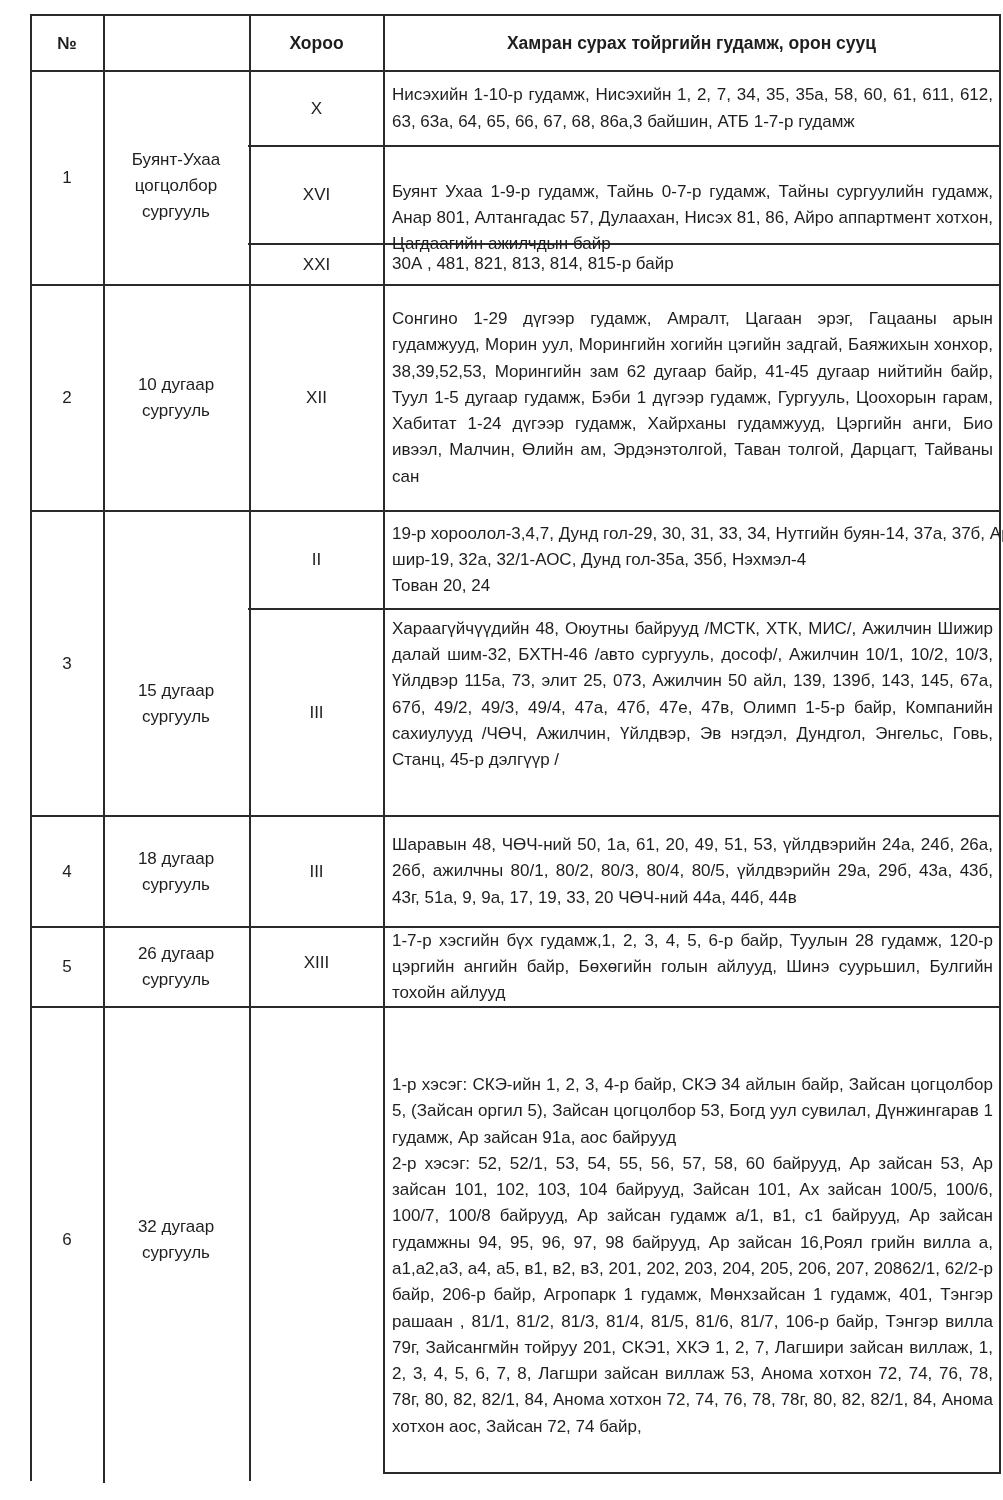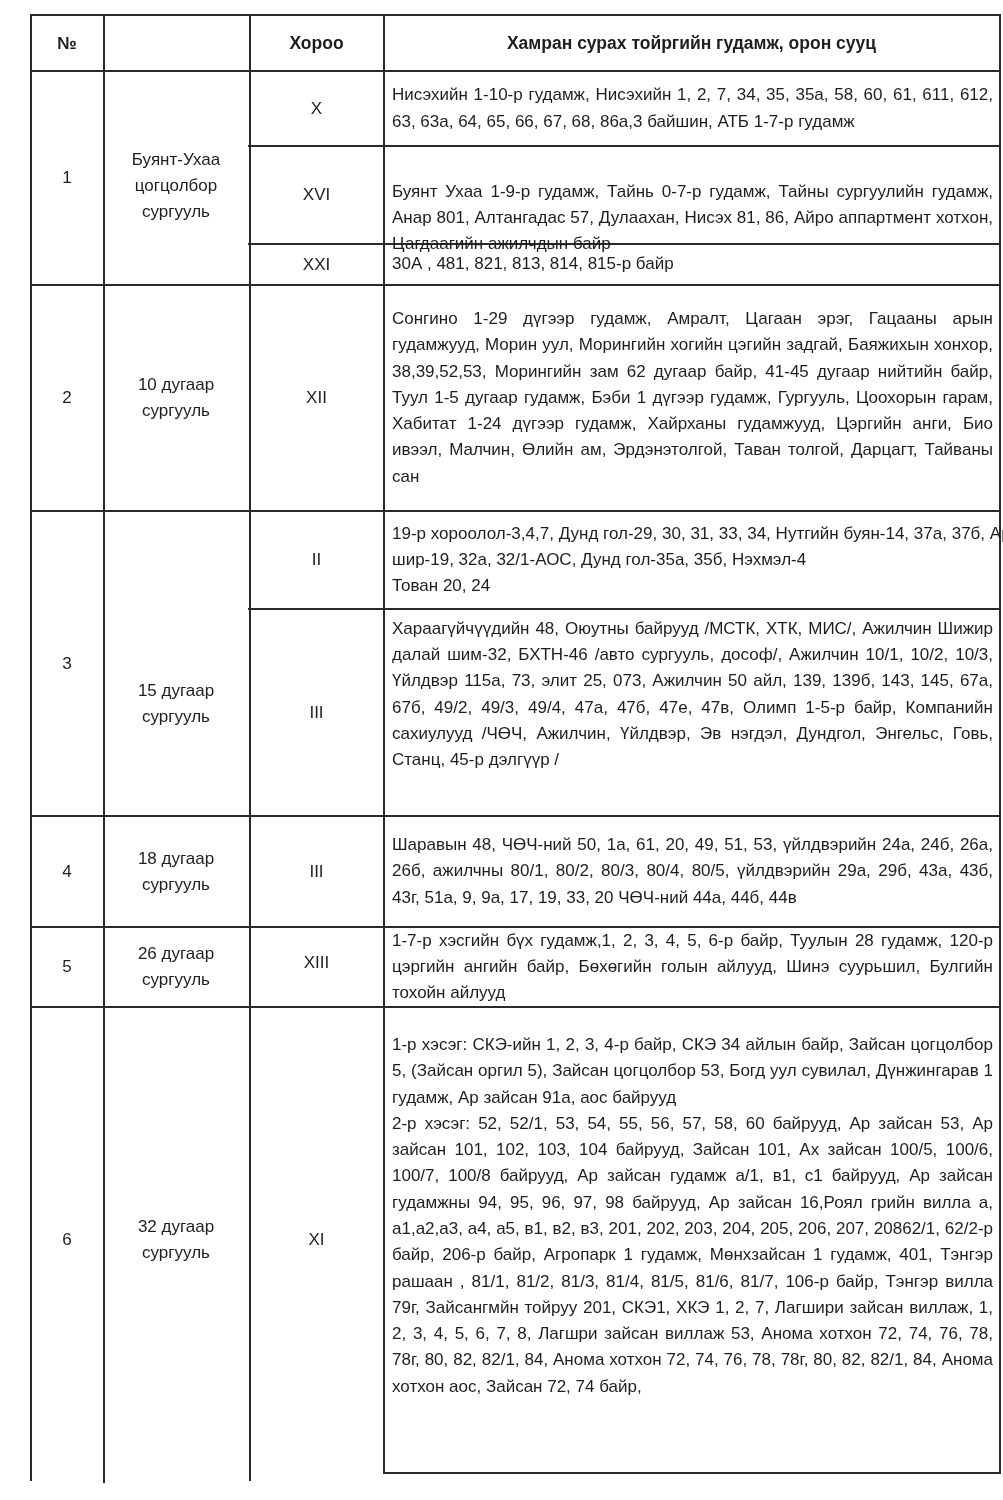"1-р хэсэг: СКЭ-ийн 1, 2," div.txt { top: 984px -> 1024px }
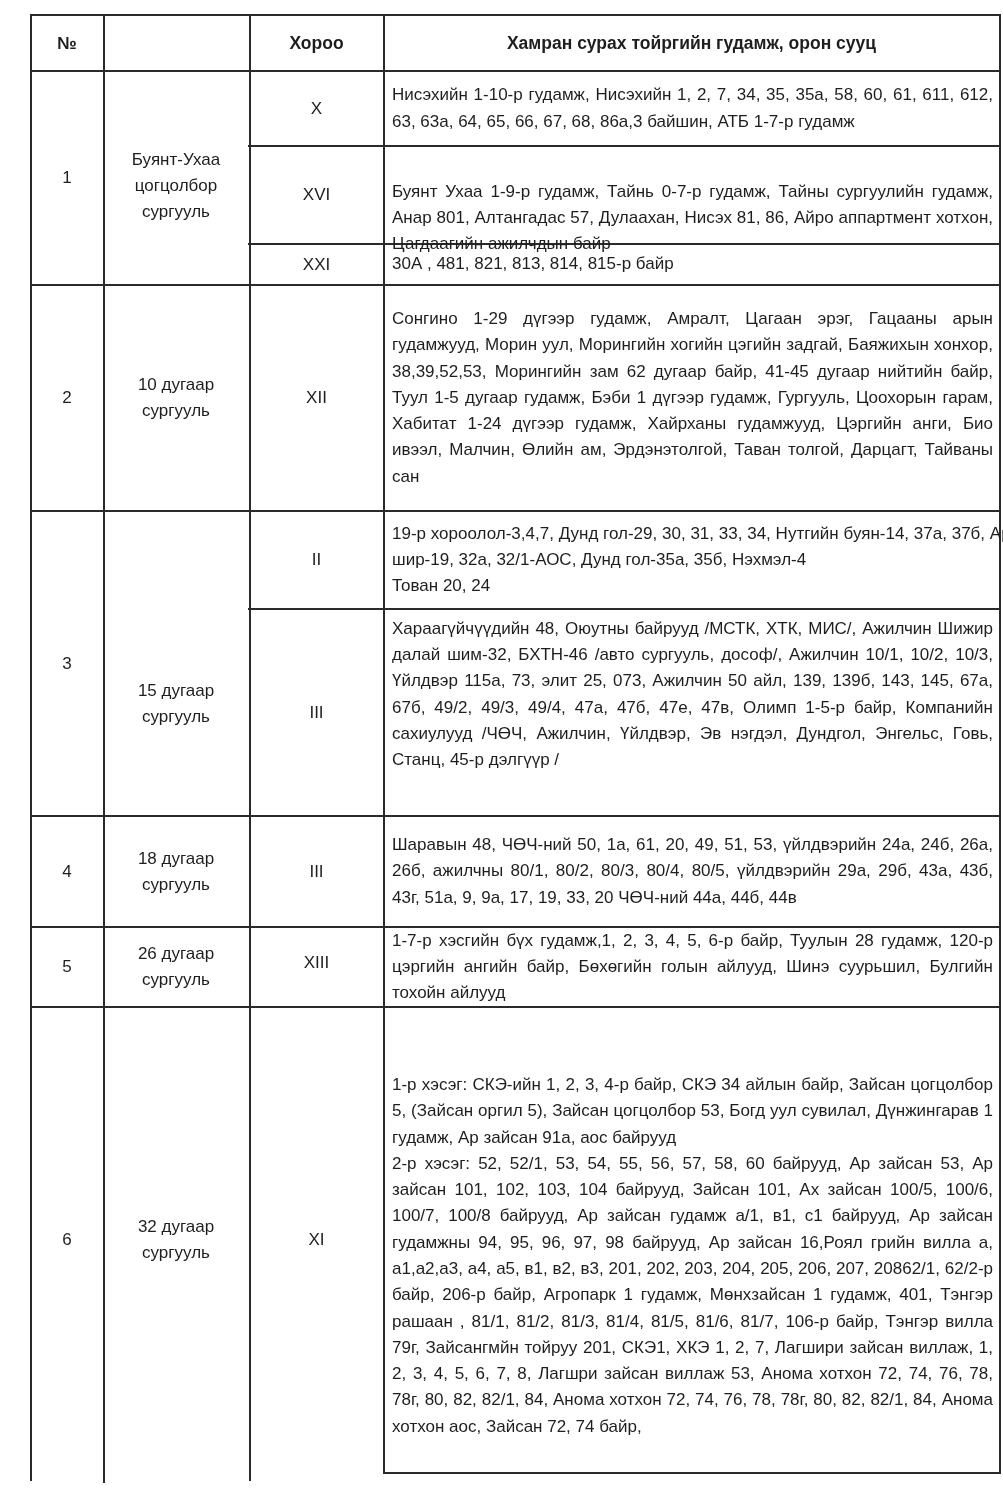"XI" div.cell { html: <div>XI</div> -> none }
